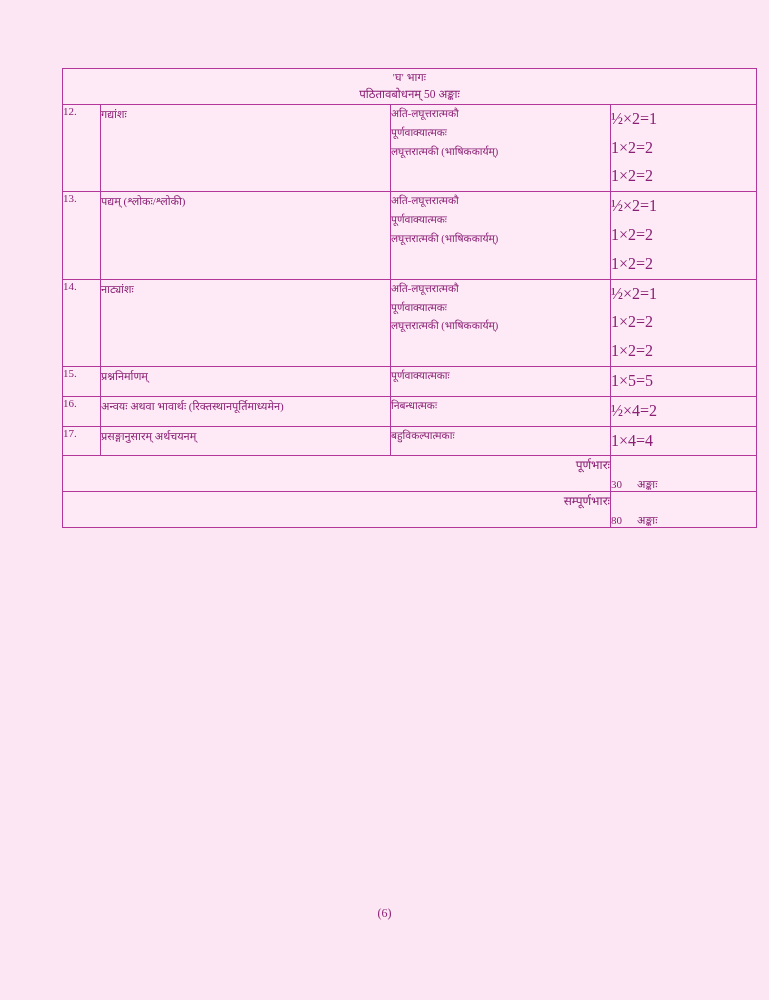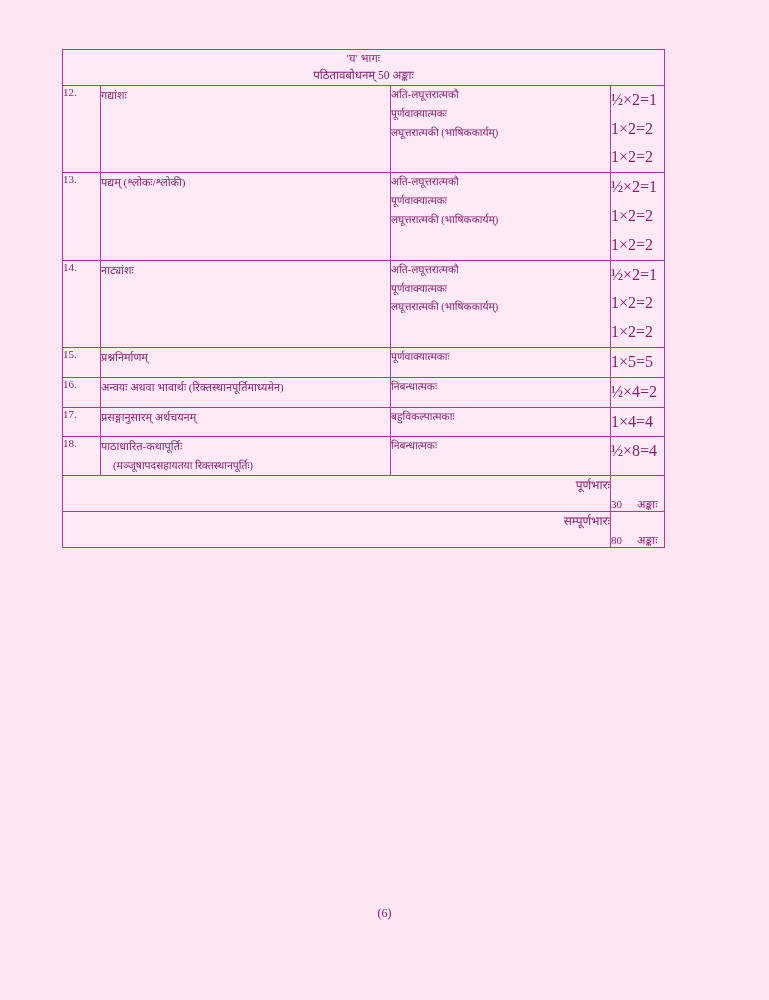"'घ' भागः" .sheet { top: 49px -> 68px; width: 603px -> 695px }
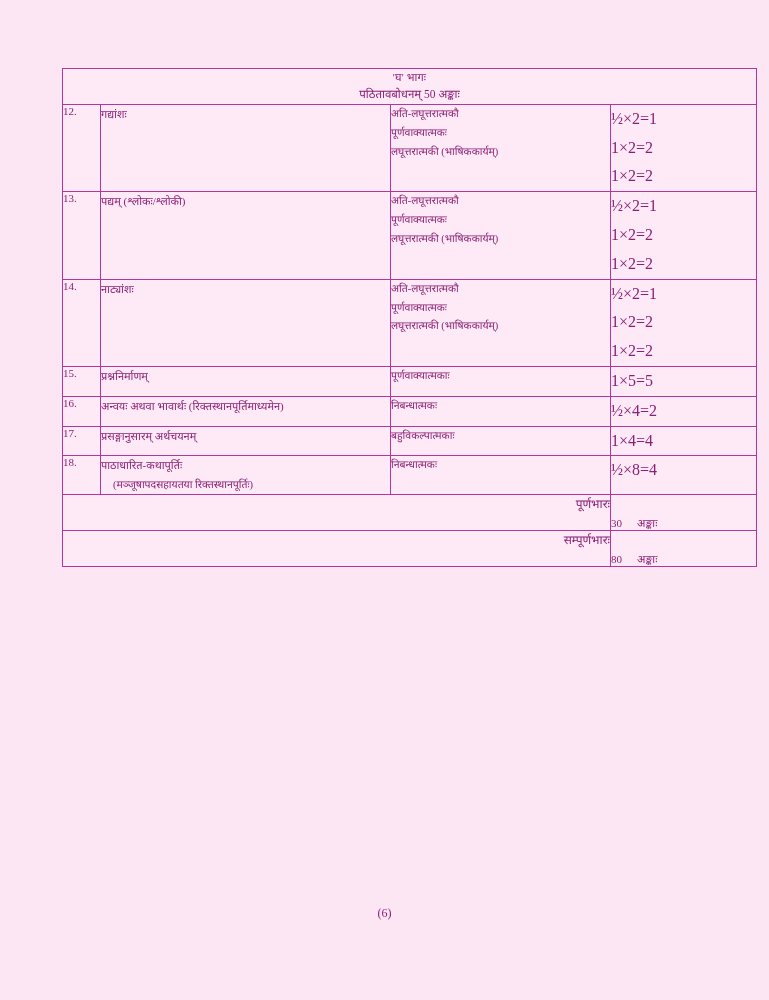"18." tr { html: <tr> <td>18.</td> <td> <span>पाठाधारित-कथापूर्तिः</span> <span>(मञ्जूषापदसहायतया रिक्तस्थानपूर्तिः)</span> </td> <td> <span>निबन्धात्मकः</span> </td> <td> <span>½×8=4</span> </td> </tr> -> none }
